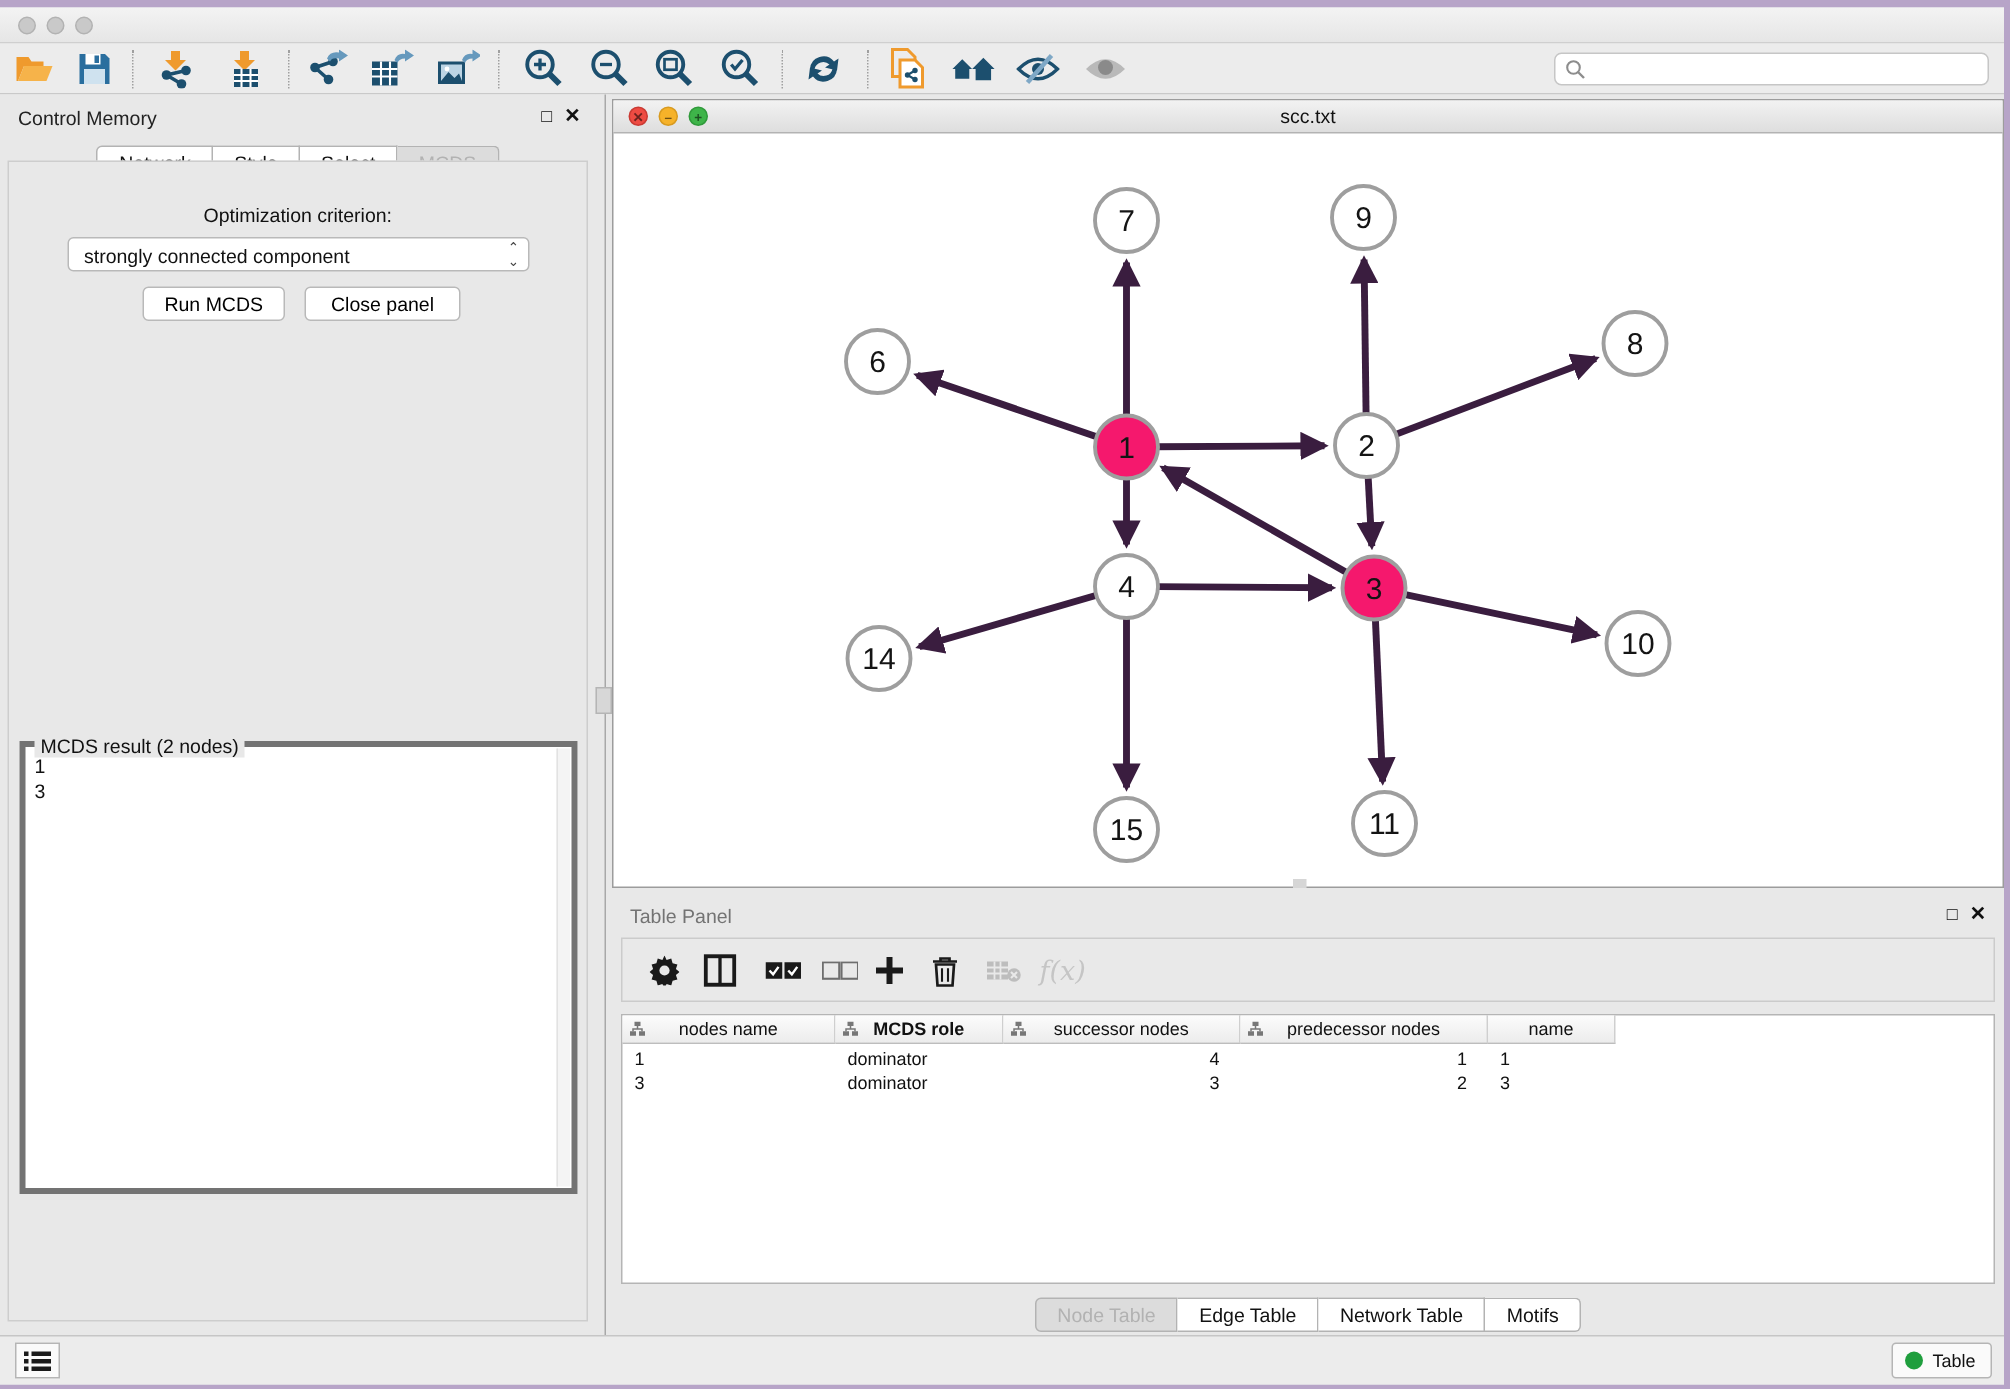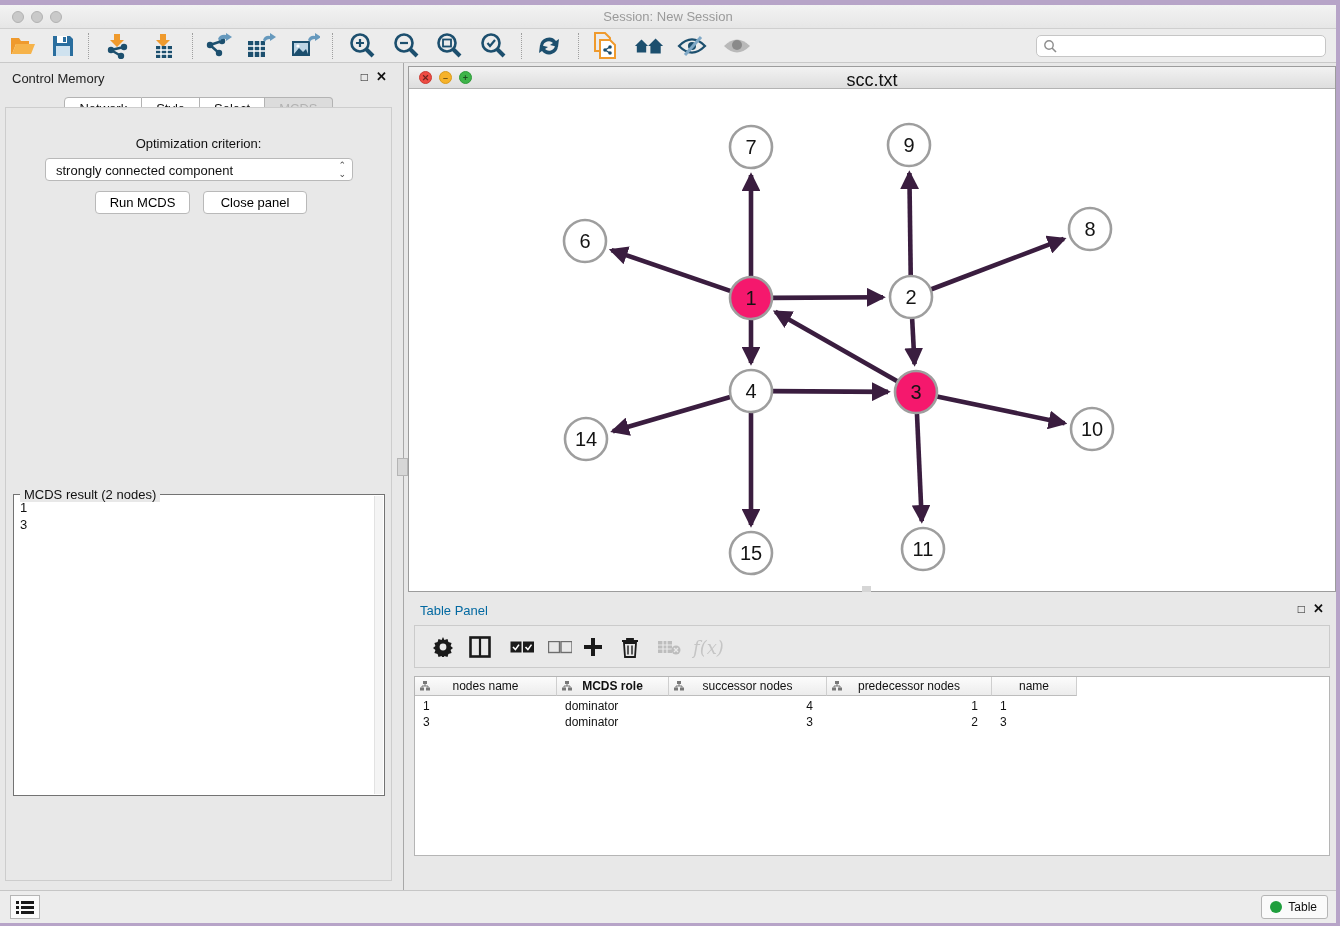"Session: New Session" div { html: <div>Session: New Session</div> -> none }
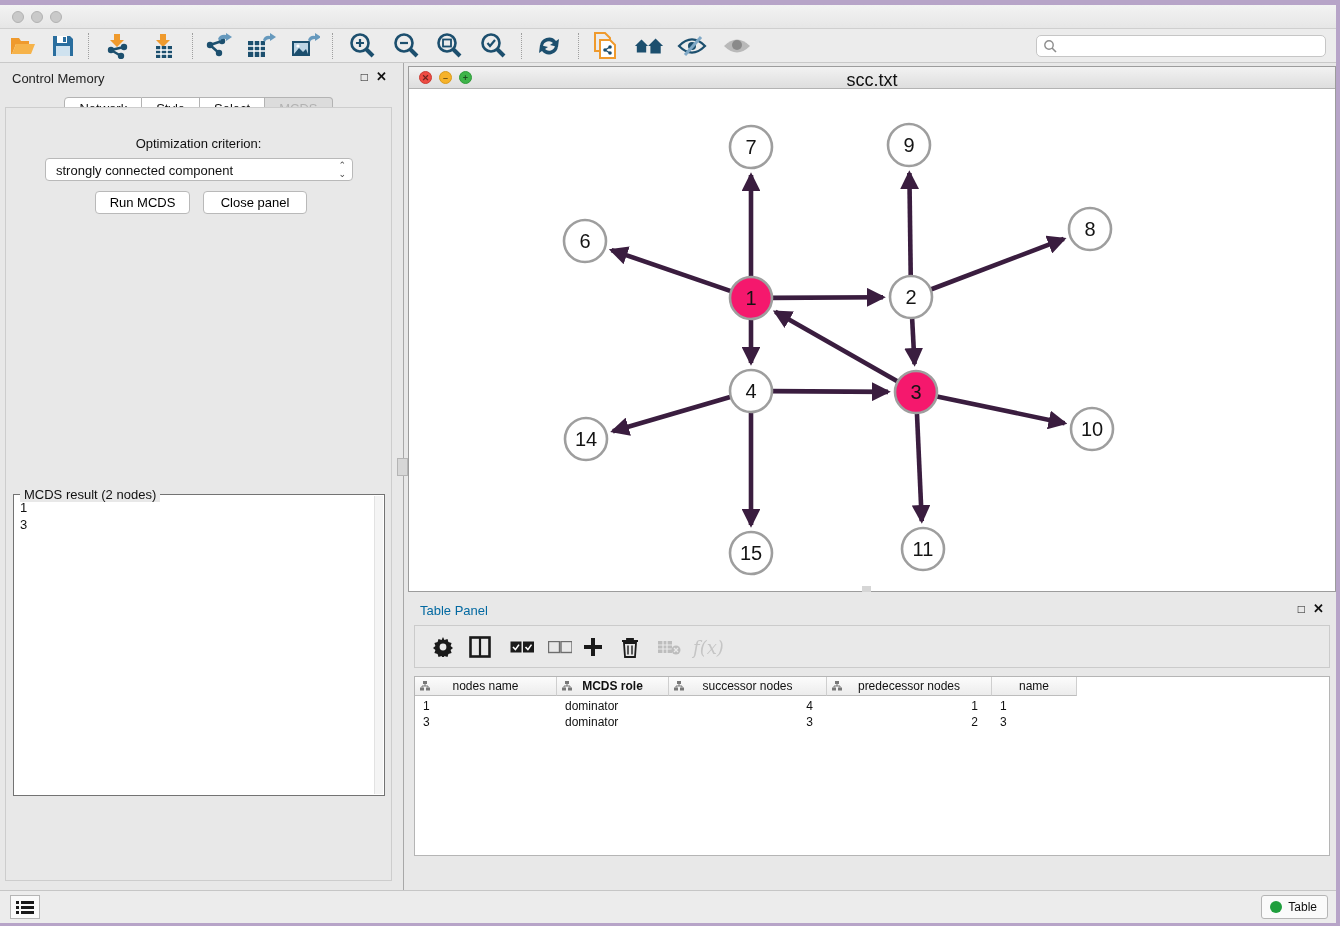"scc.txt" #net-title { font-size: 18px -> 13px }
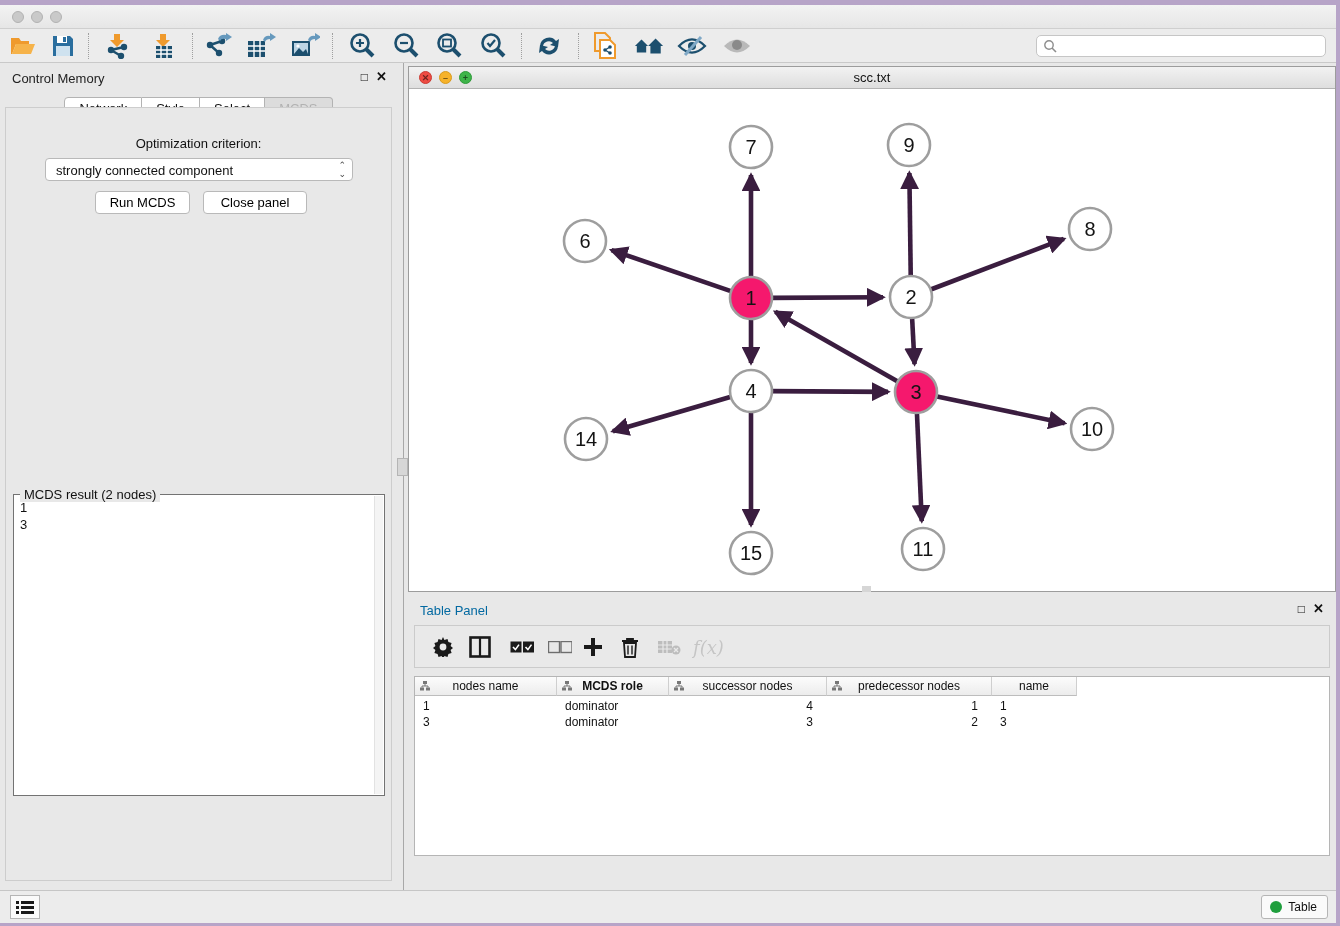"MCDS result (2 nodes)" #result-box { border: 1px solid #737373 -> 4px solid #737373 }
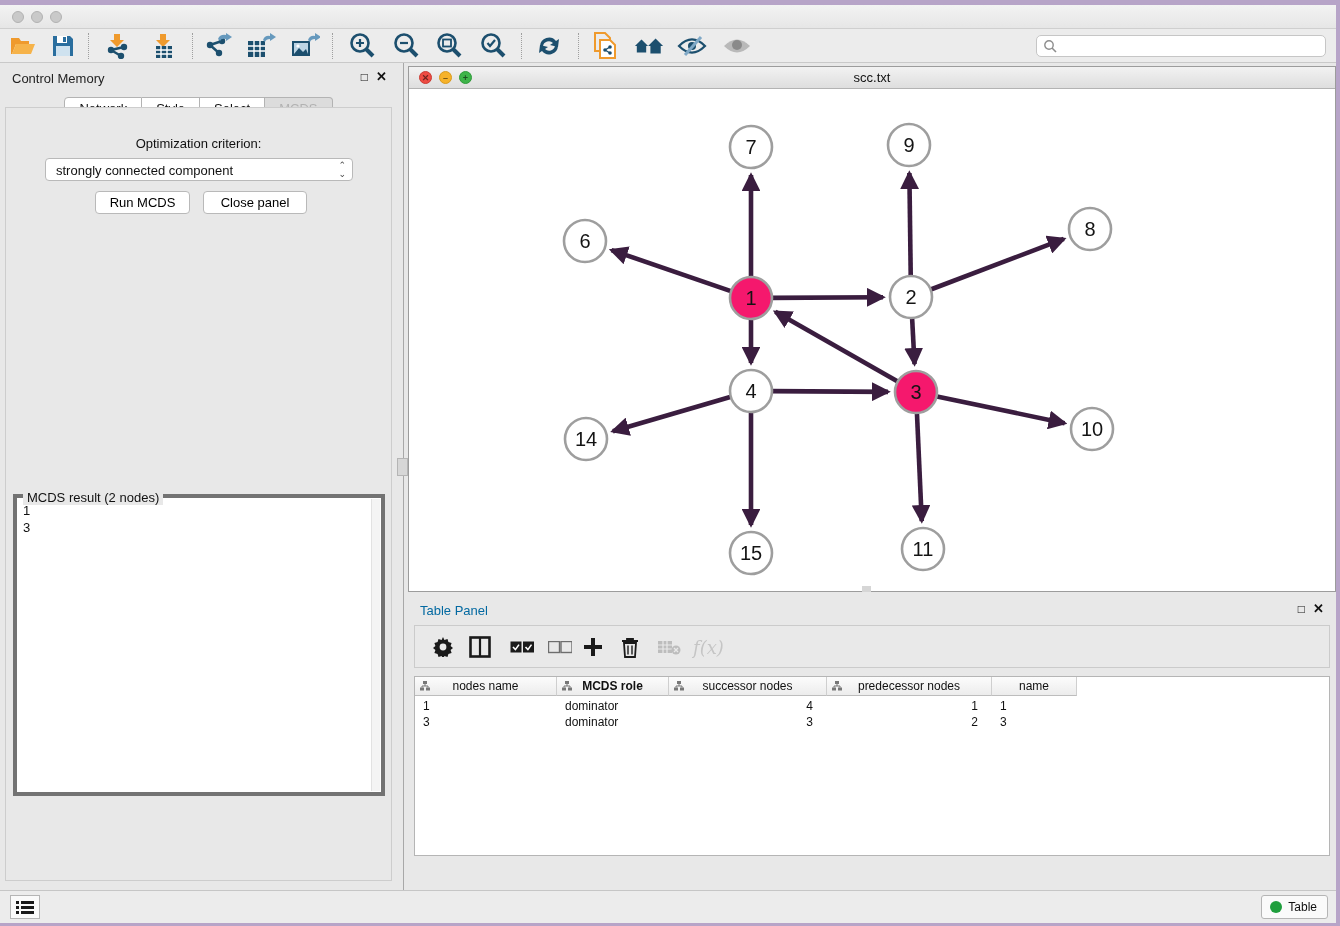"Table Panel" #tp-header { color: #0369a1 -> #737373 }
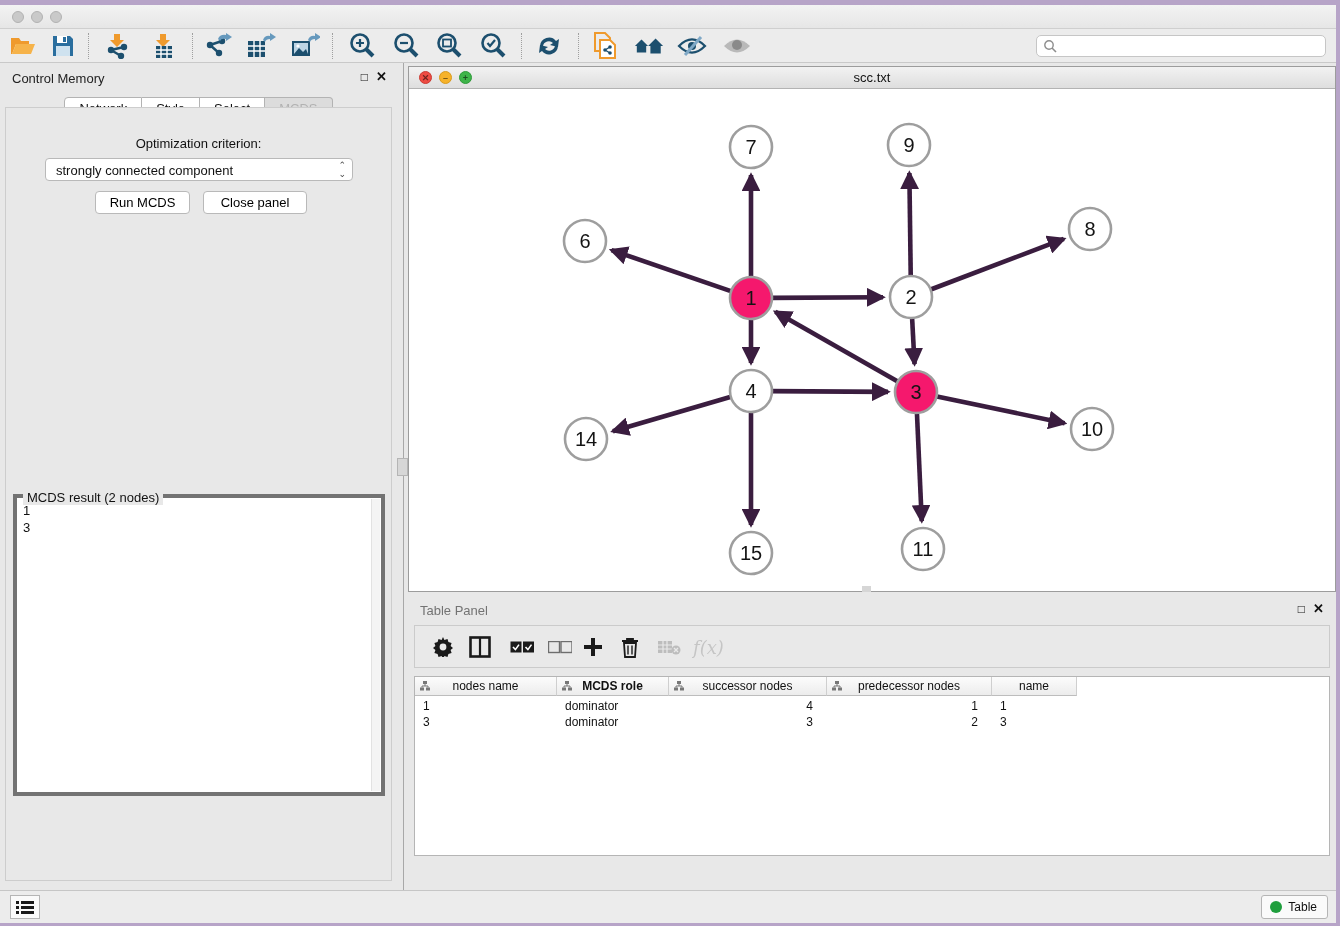"Node Table" div { html: none -> <div> <div>Node Table</div> <div>Edge Table</div> <div>Network Table</div> <div>Motifs</div> </div> }
